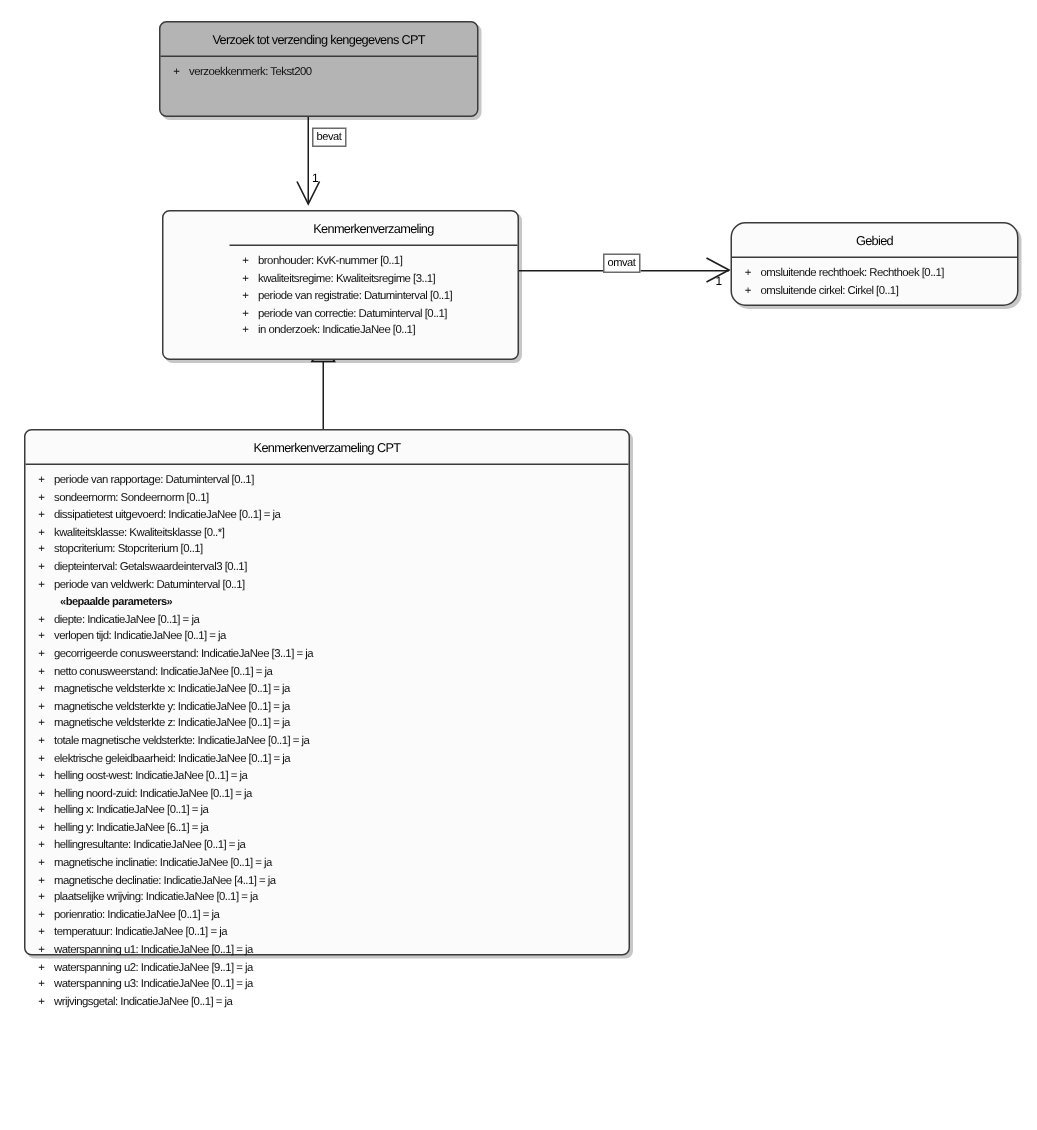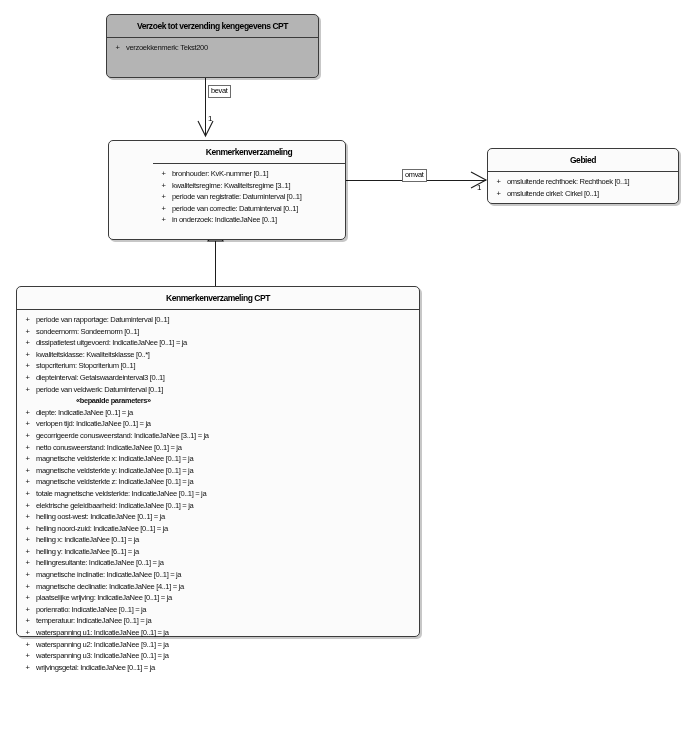"Verzoek tot verzending kengegevens CPT" .uml-name { font-weight: bold -> normal }
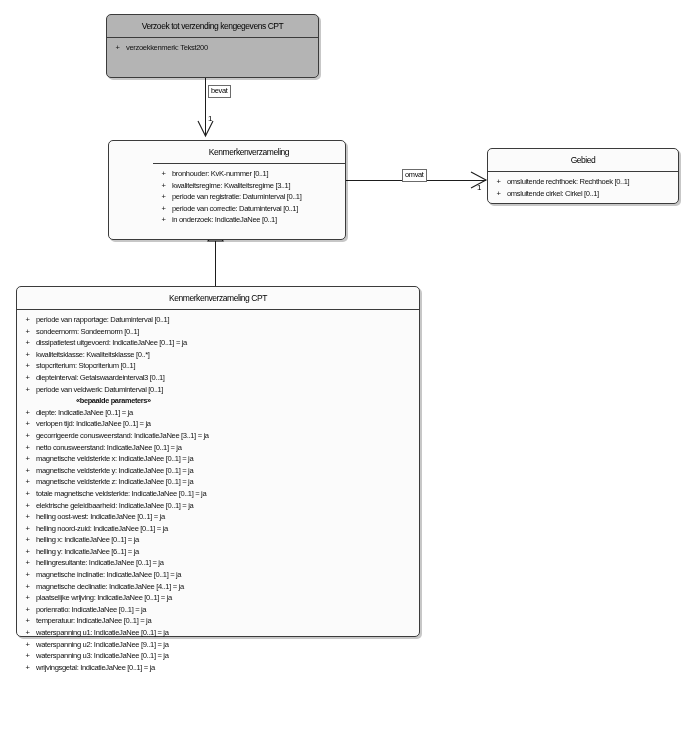"Gebied" div.uml-class { border-radius: none -> 10px }
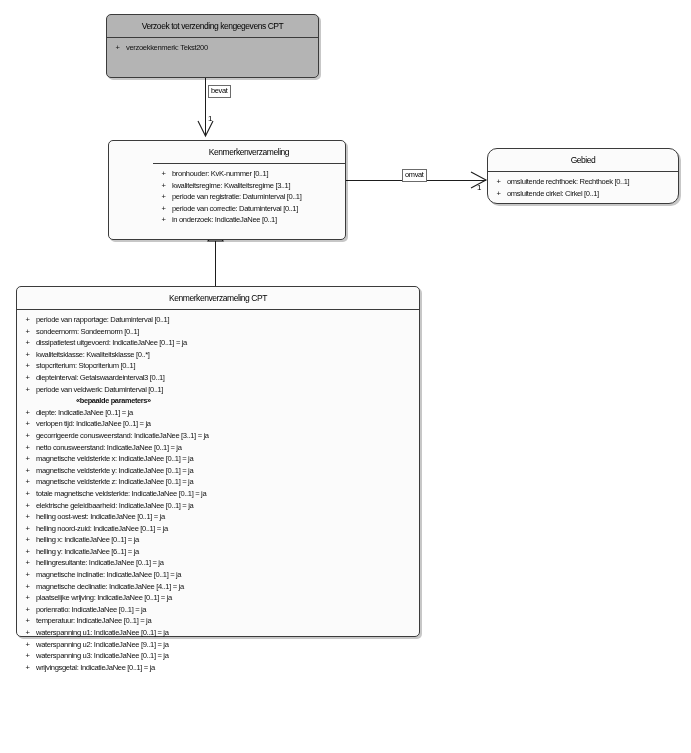"«bepaalde parameters»" .attr.stereotype .sig { margin-left: 36px -> none }
